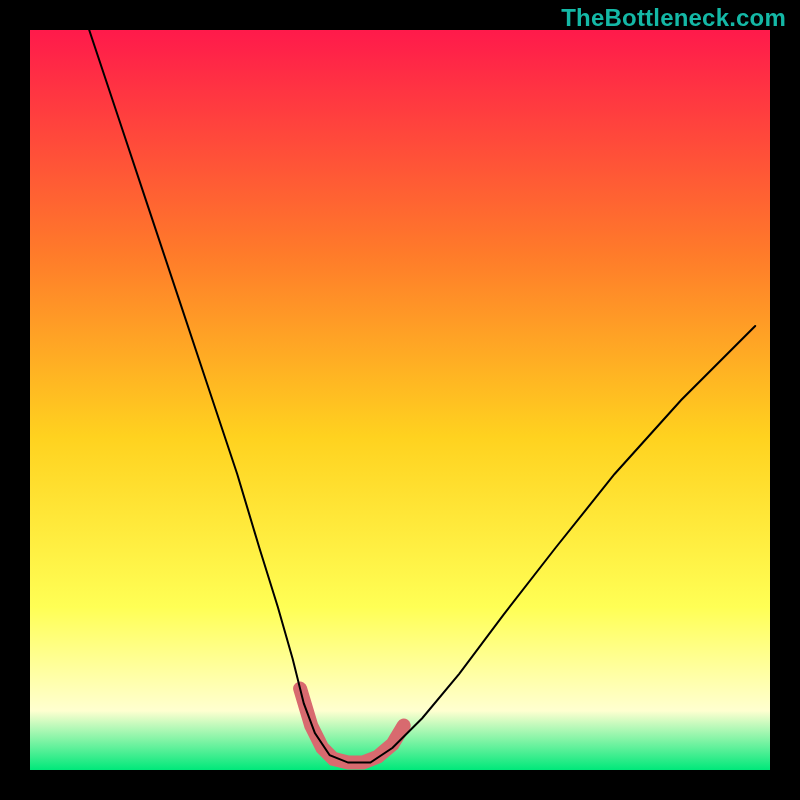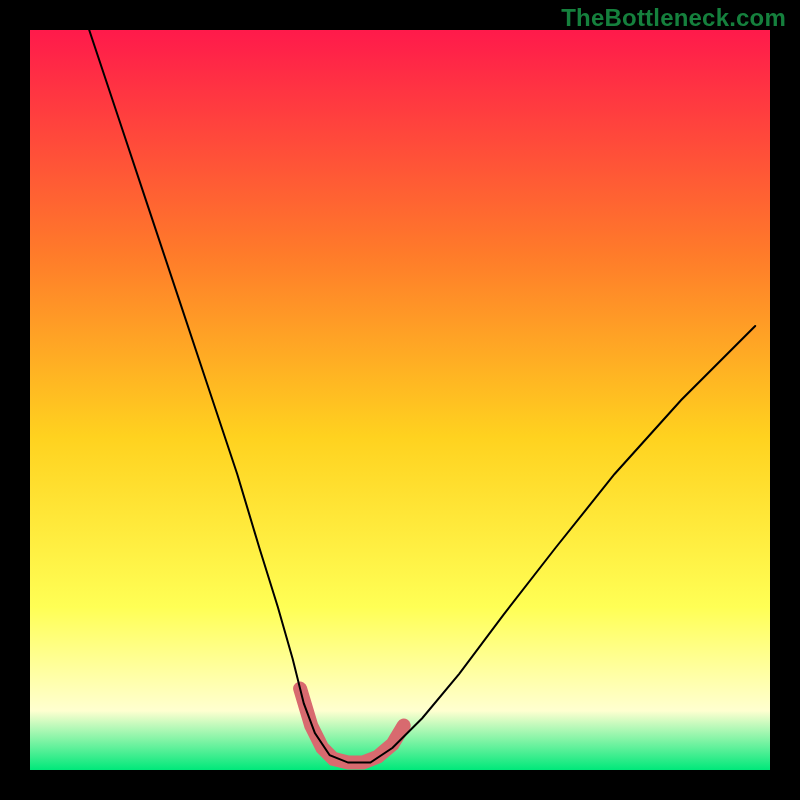"TheBottleneck.com" .watermark { color: #15803d -> #14b8a6 }
